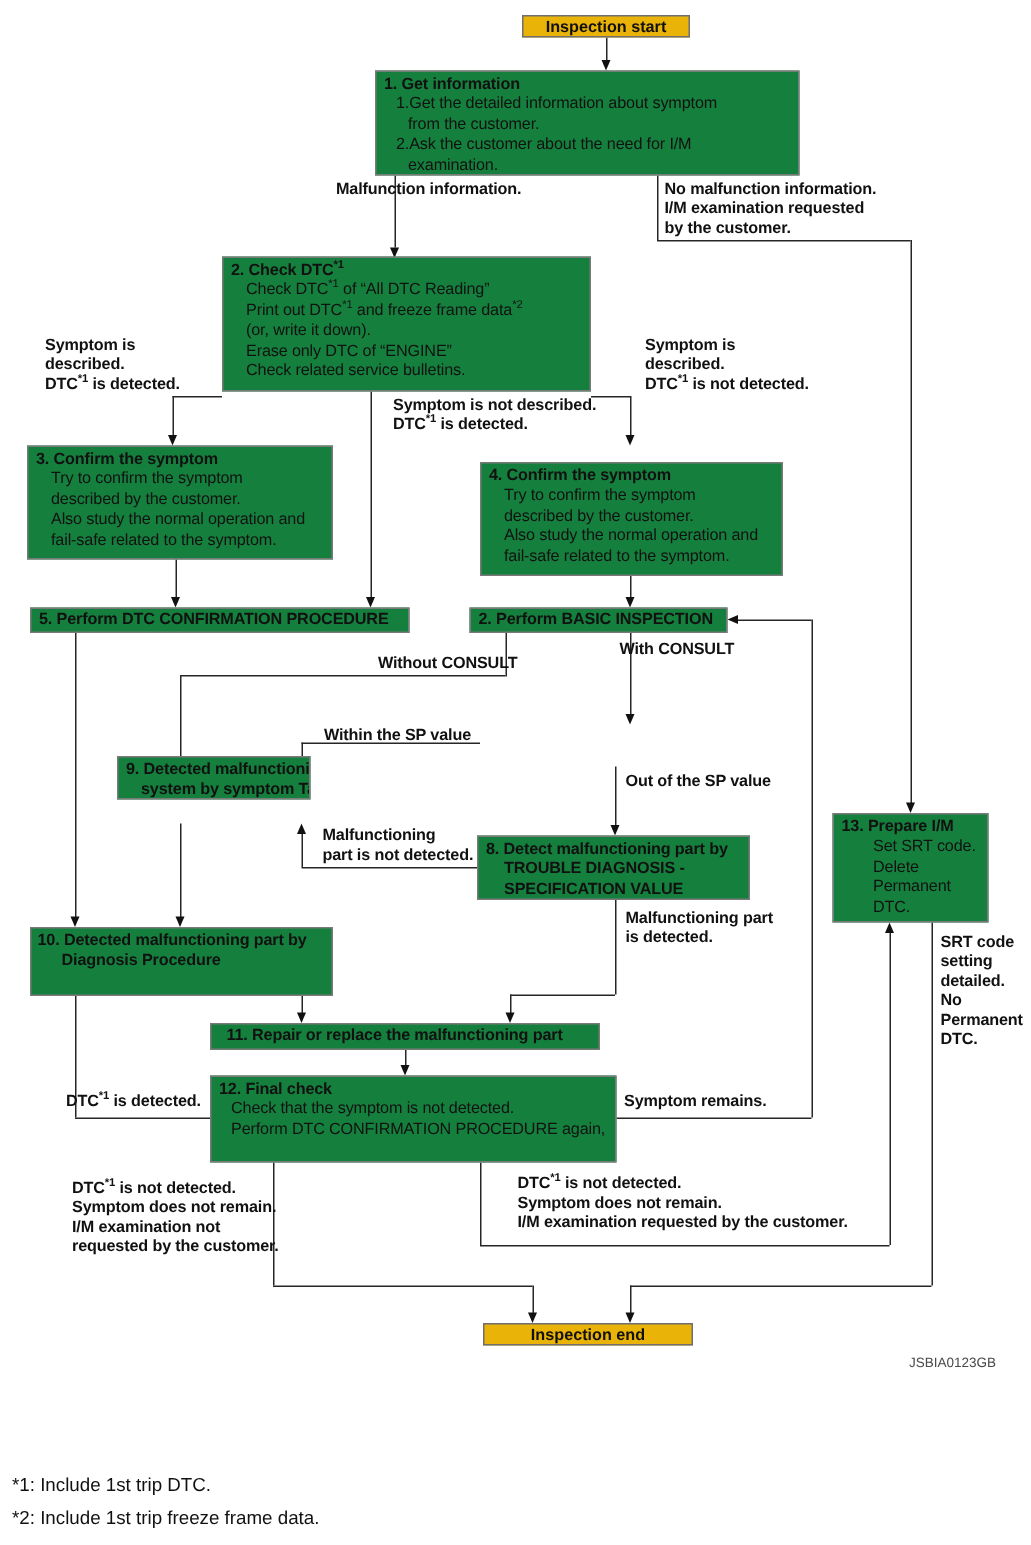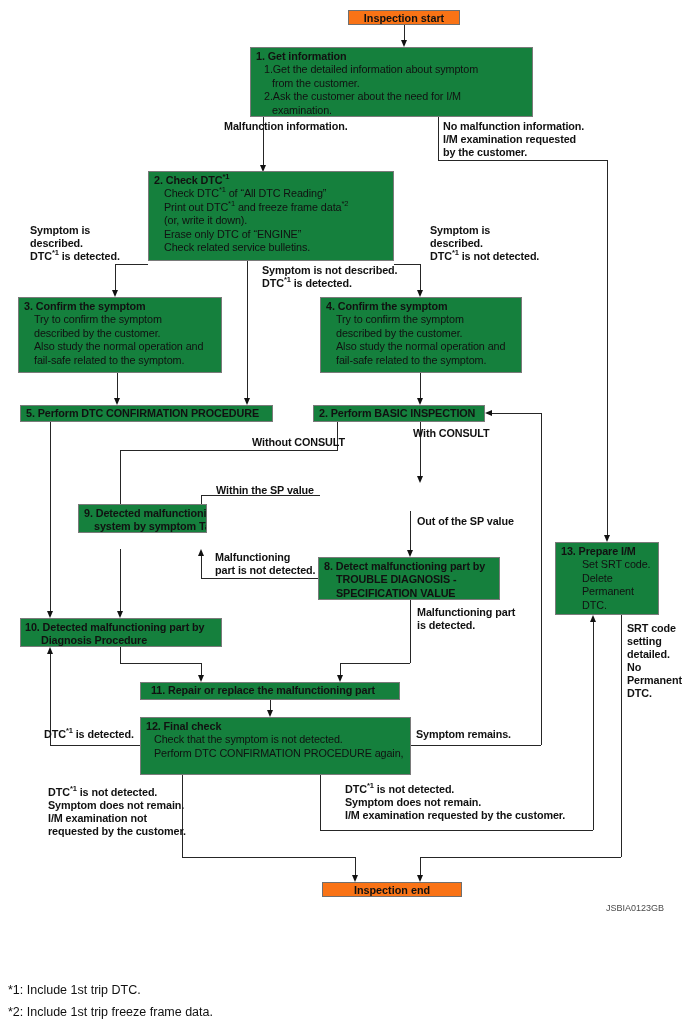"Inspection start" .term { background: #f97316 -> #eab308 }
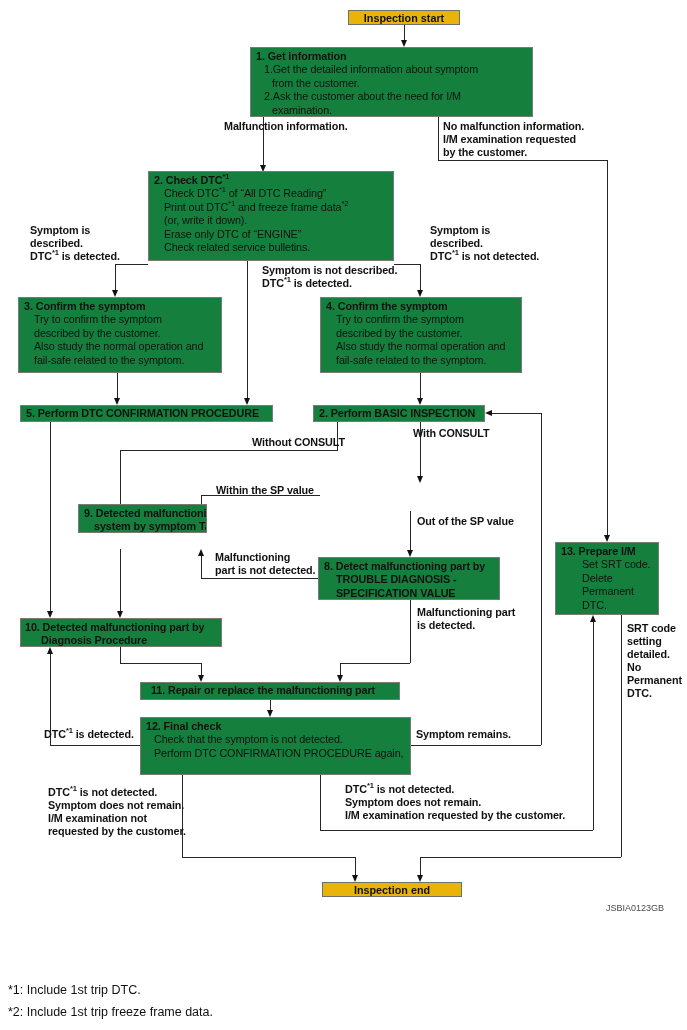"4. Confirm the symptom" div.node { top: 297px -> 308px }
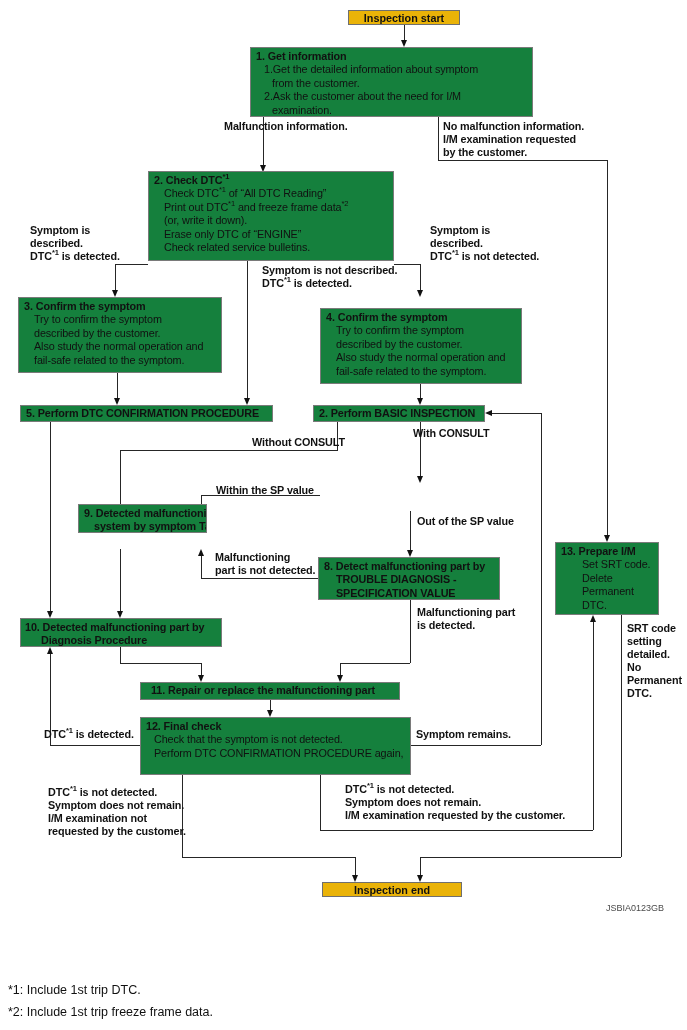"10. Detected malfunctioning part by" div.node { height: 29px -> 46px }
